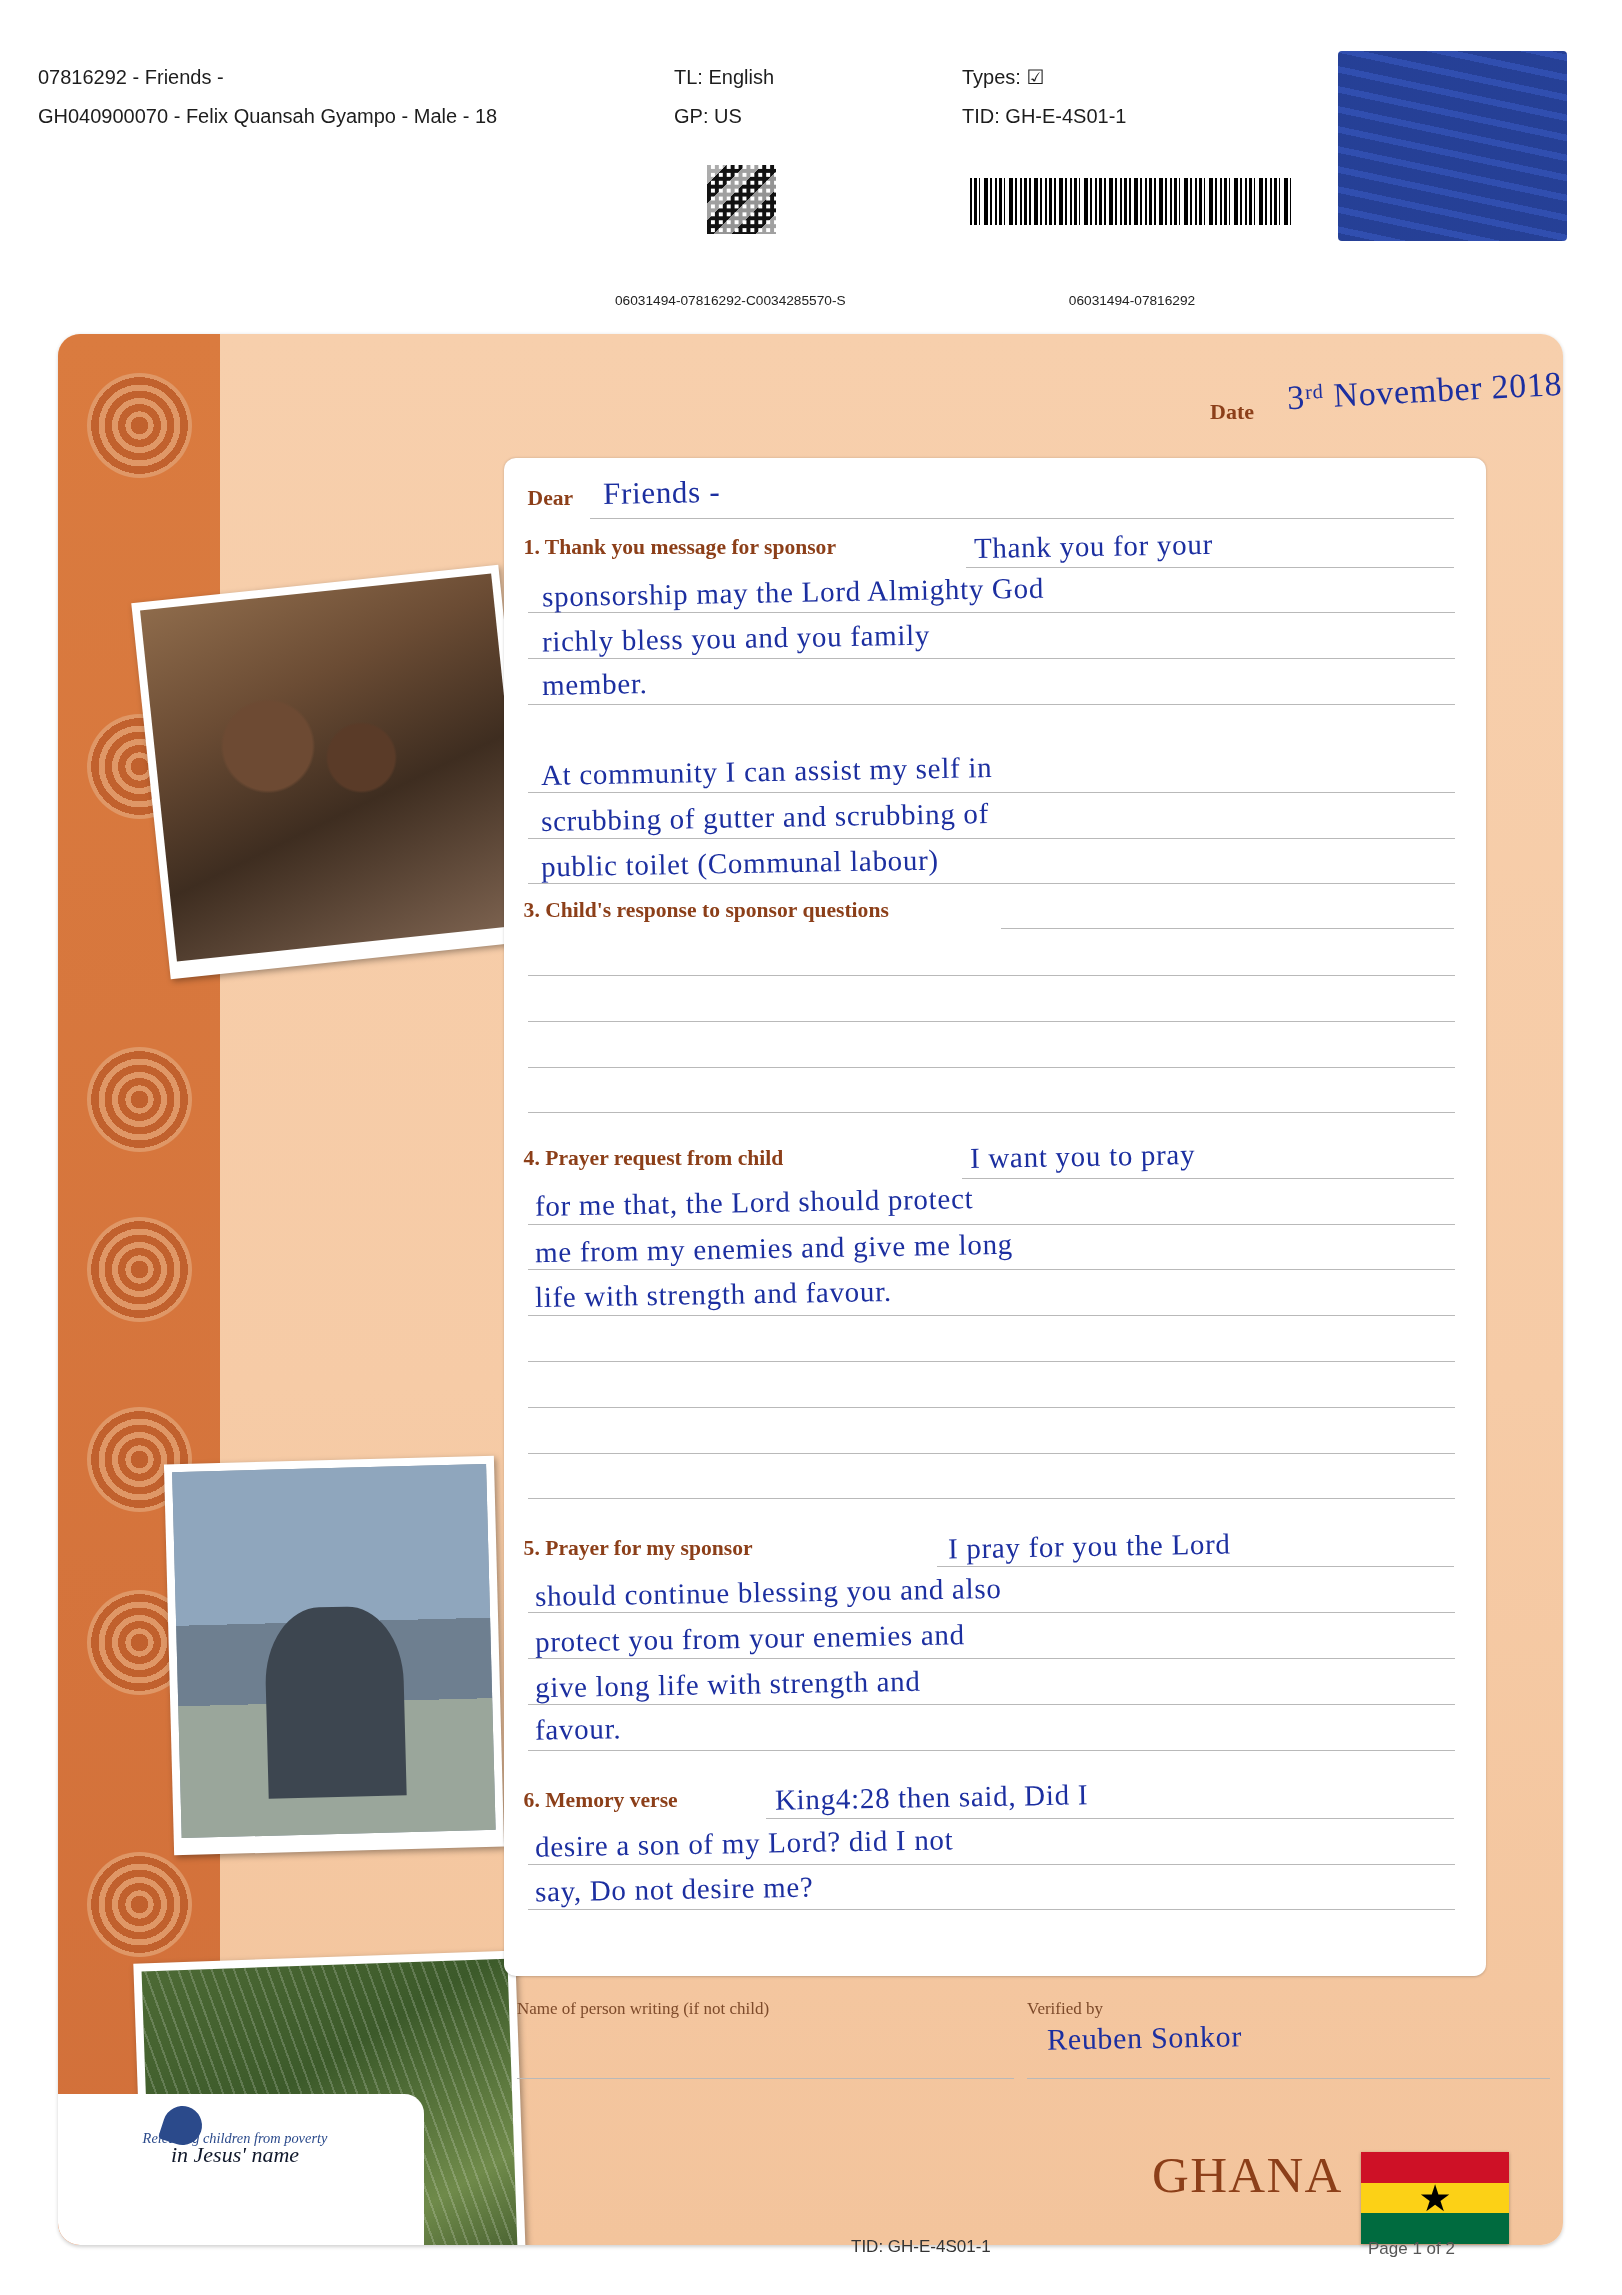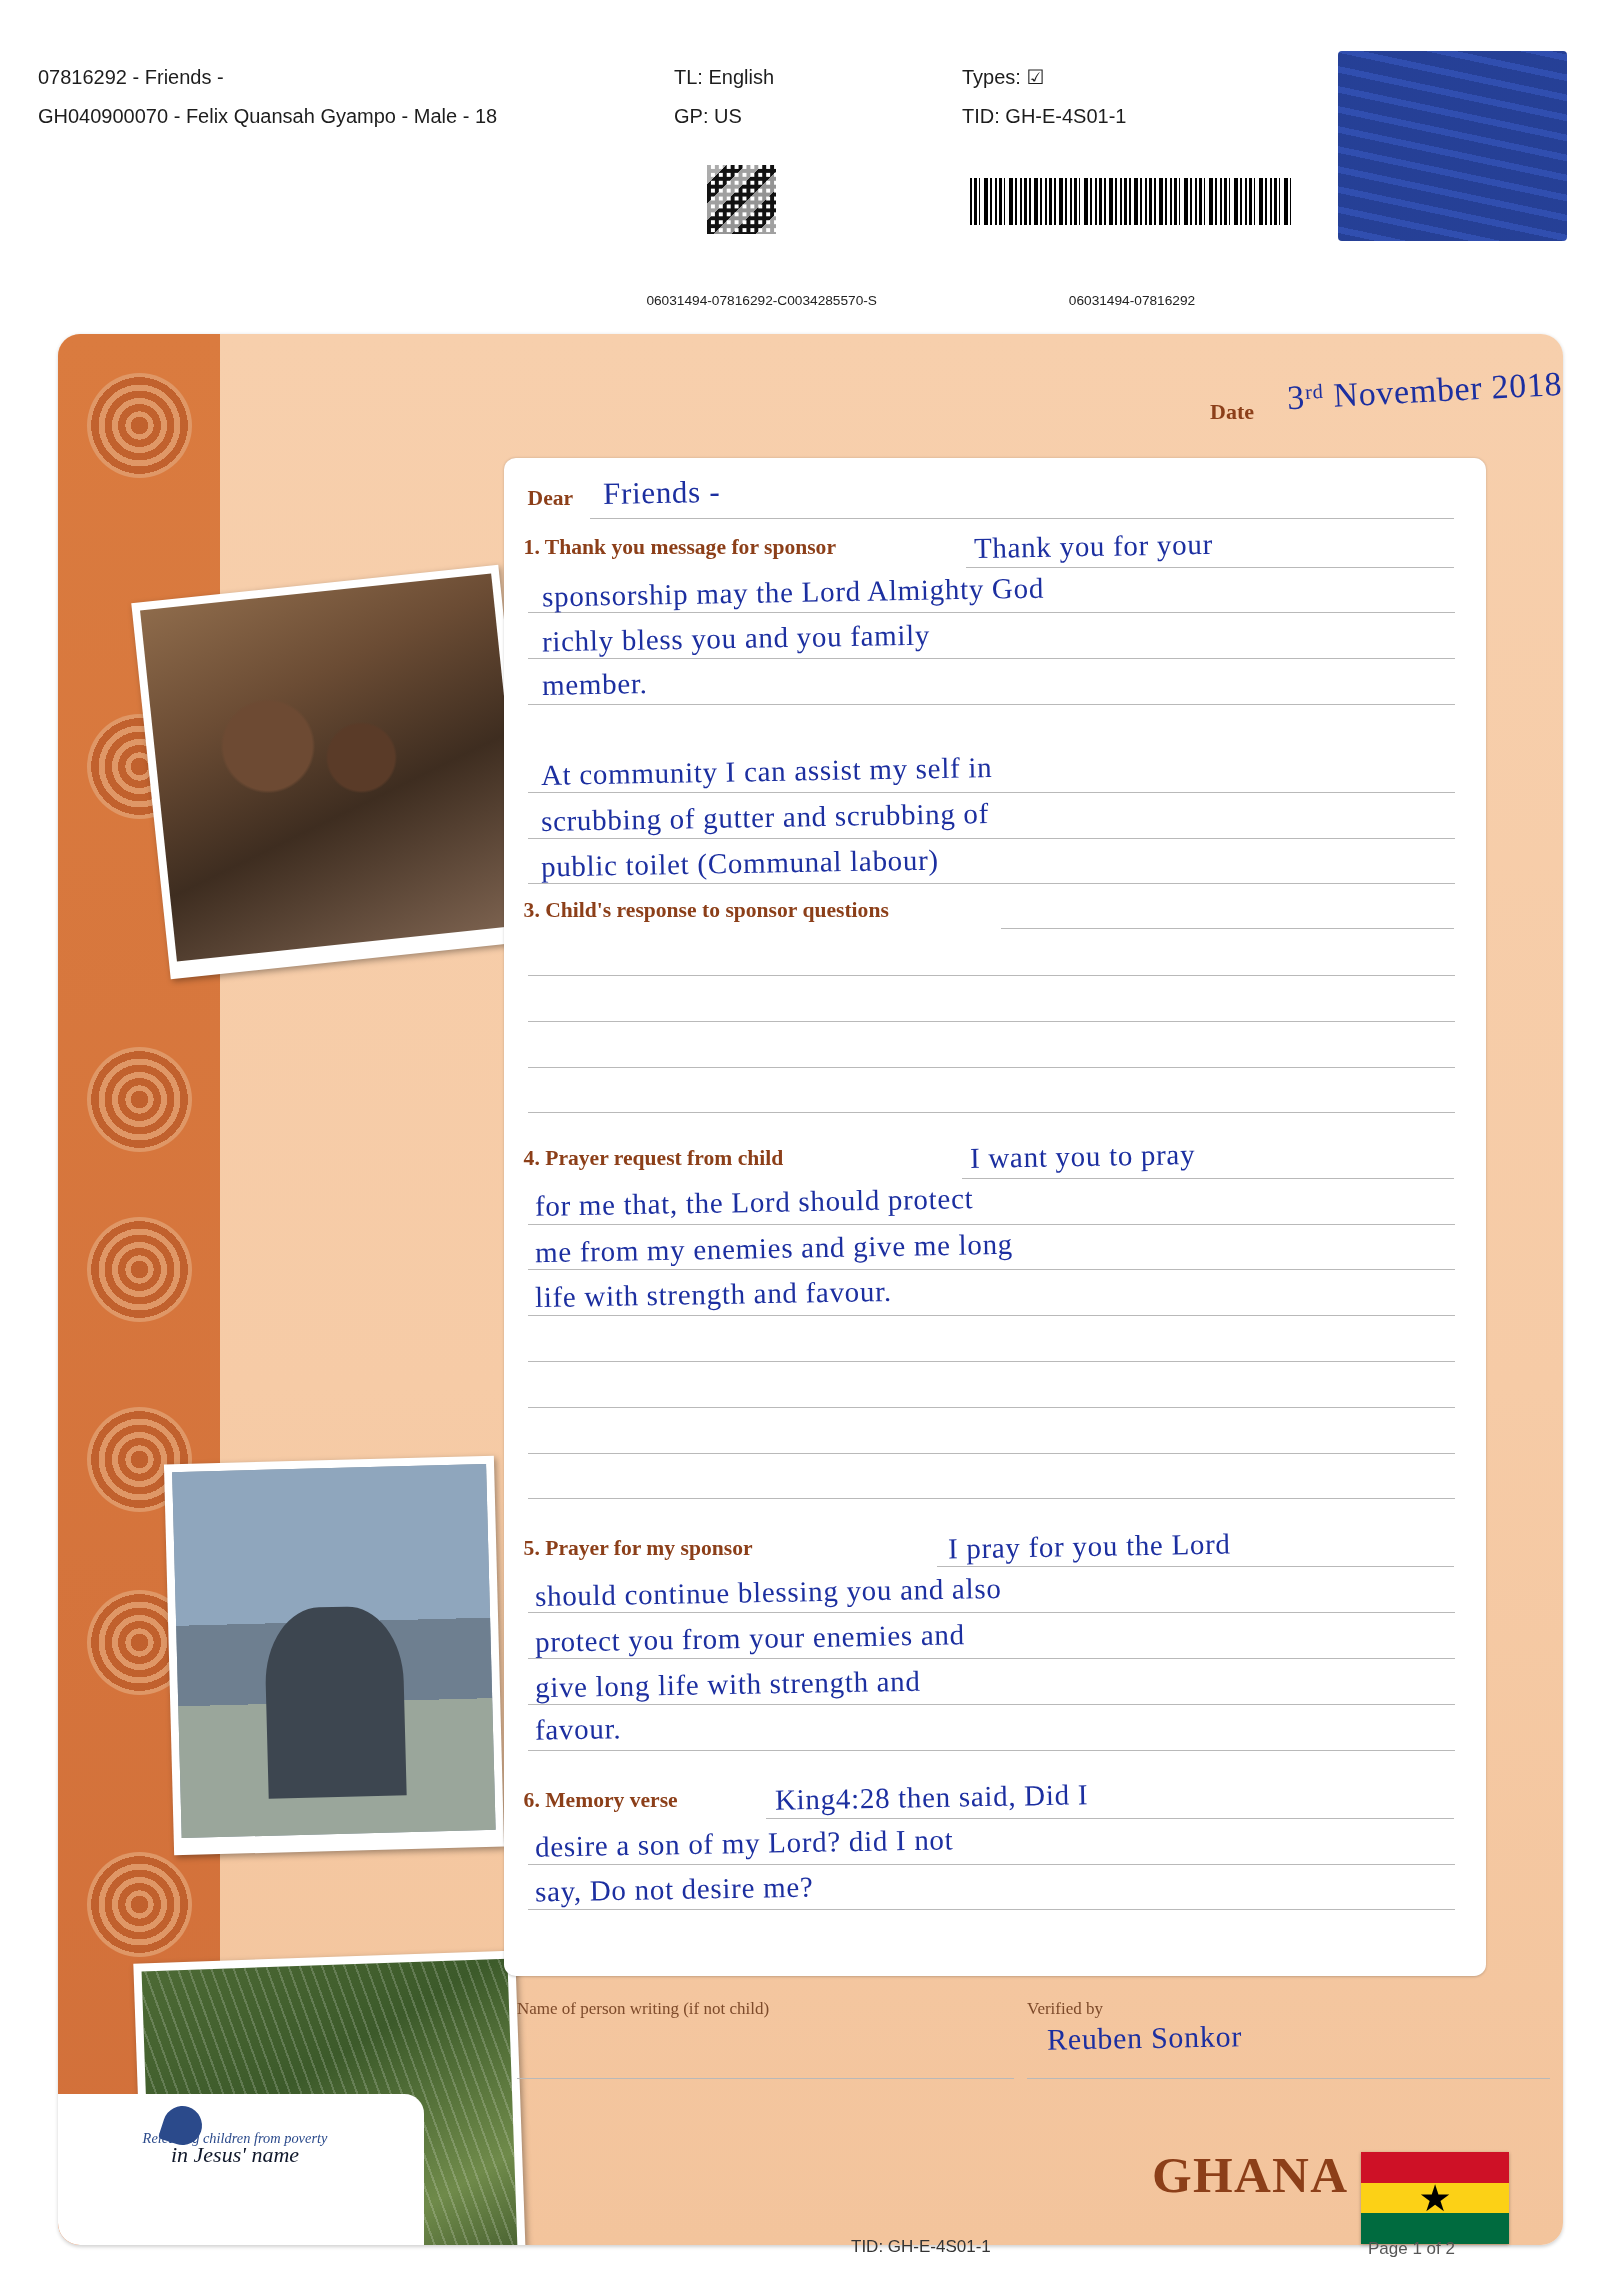"06031494-07816292-C0034285570-S" .code-left { text-align: right -> left }
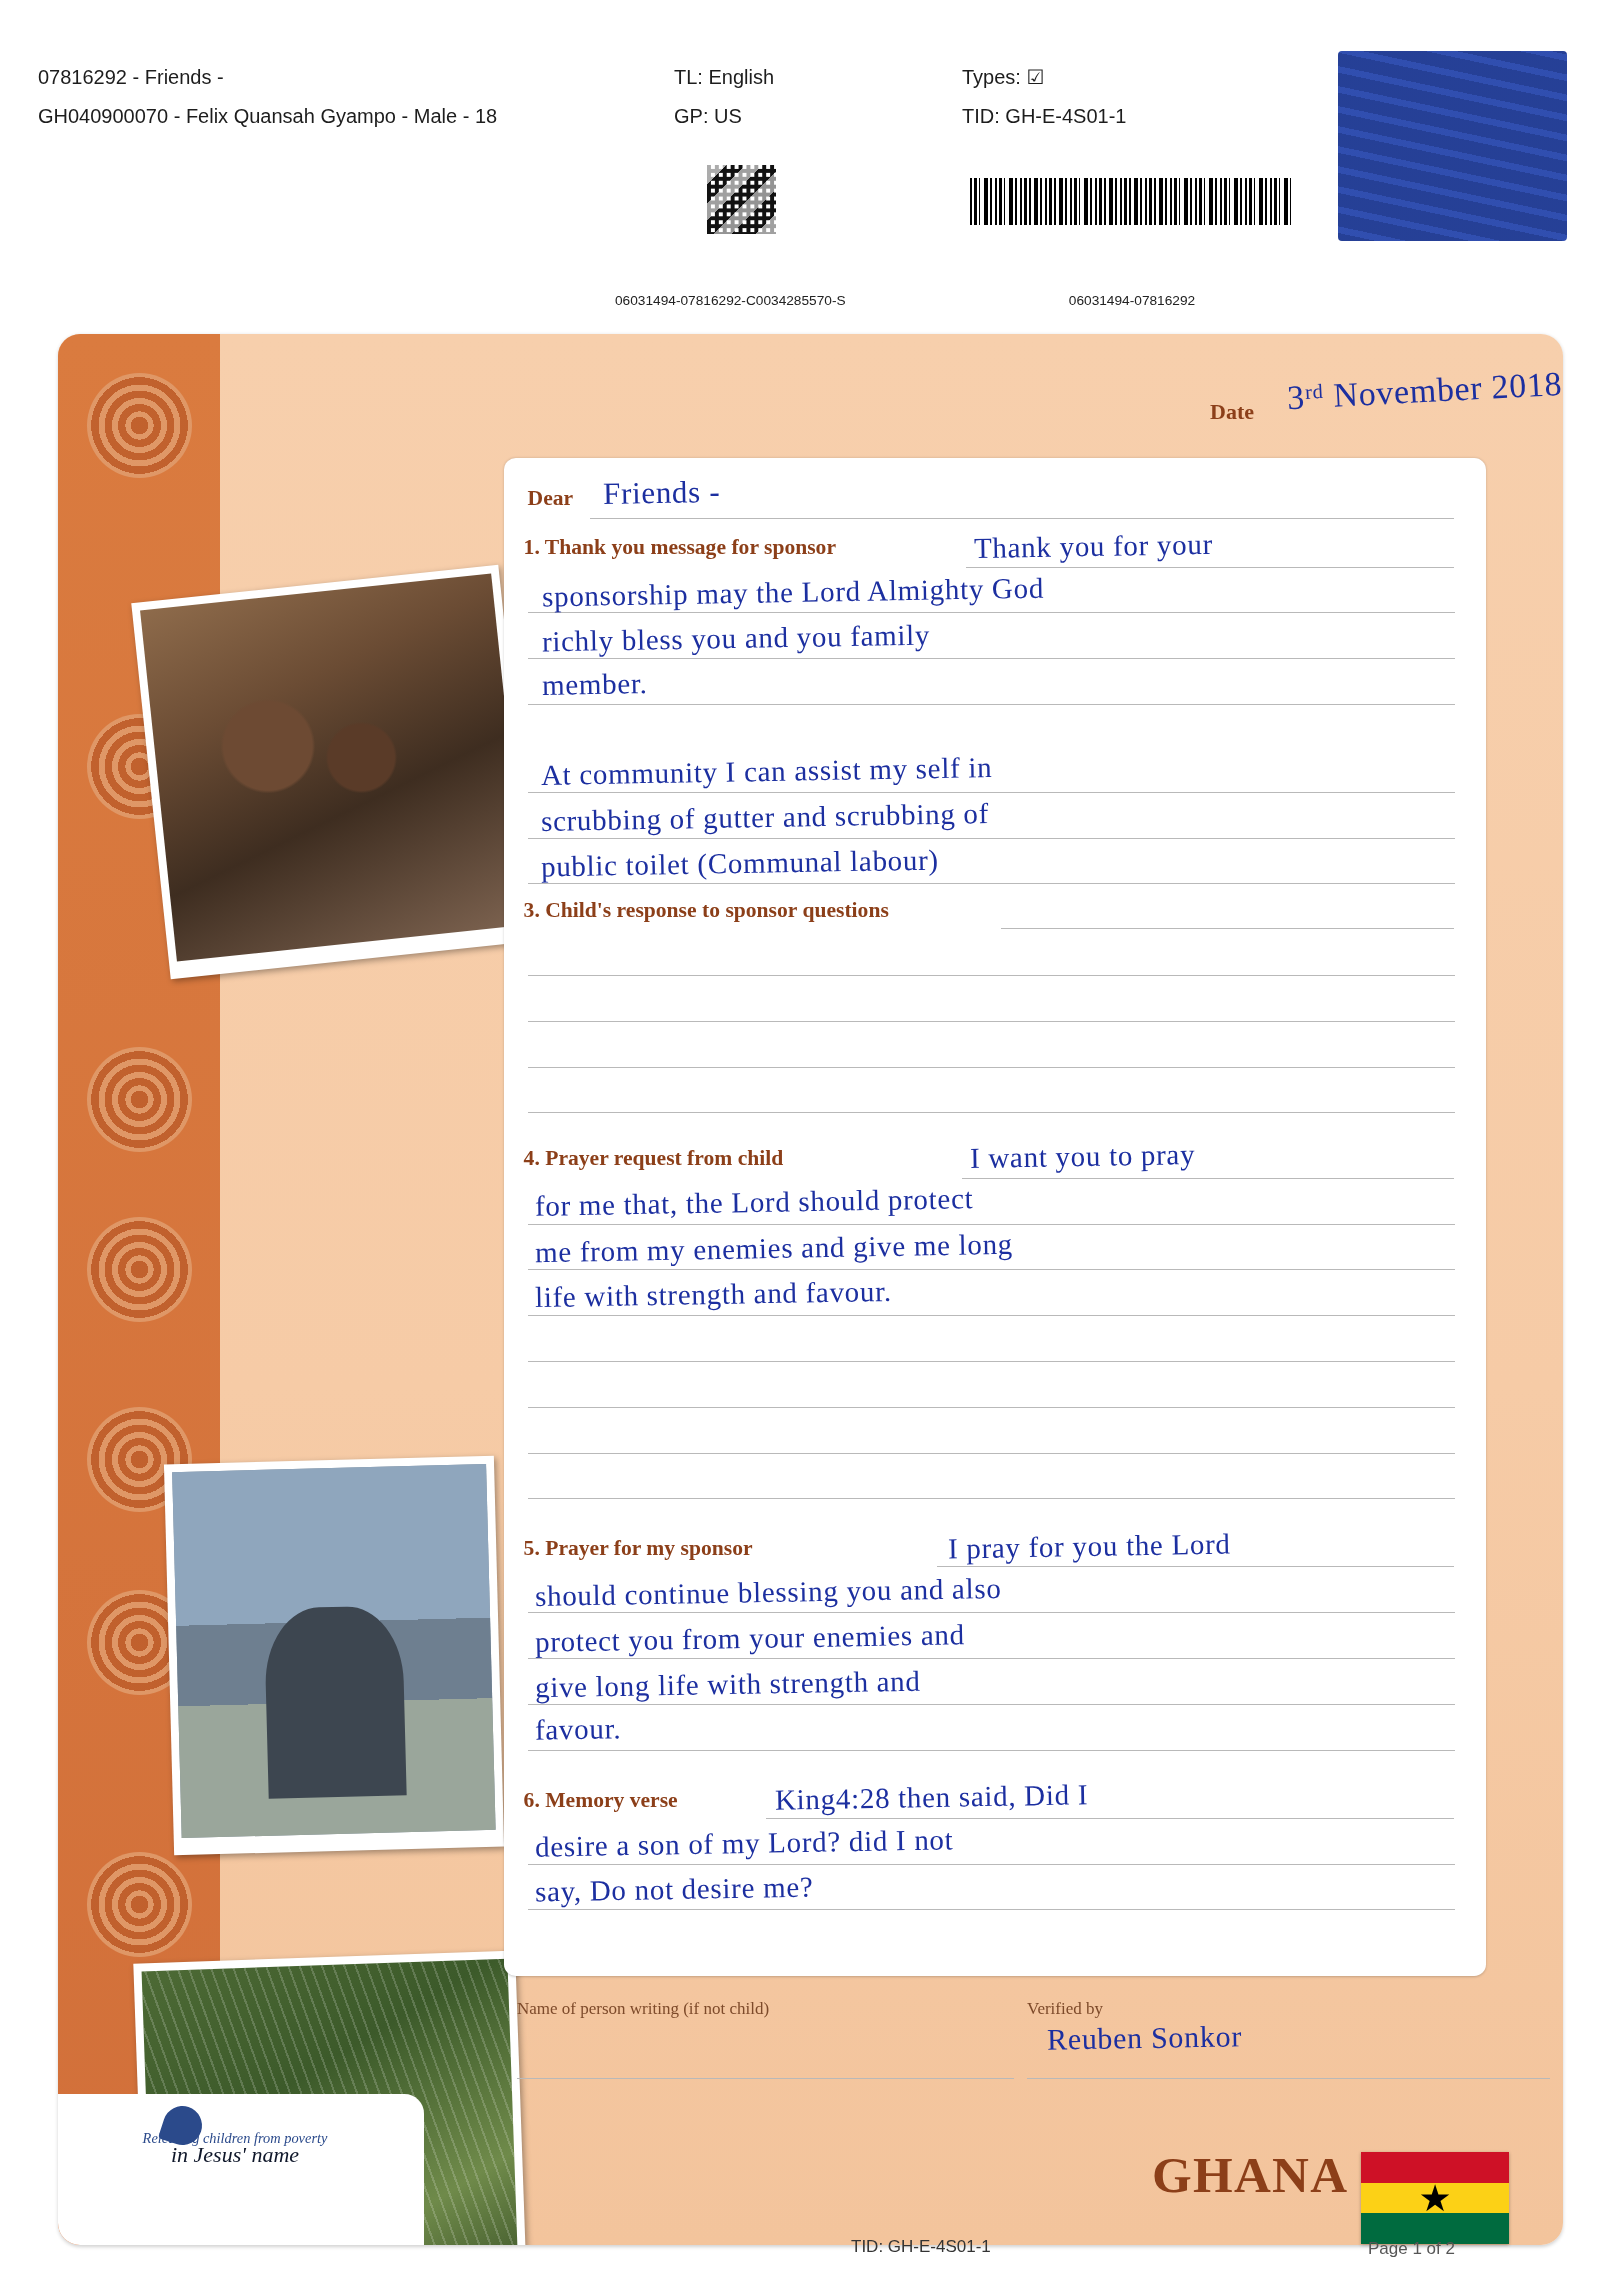"GHANA" .ghana { font-weight: bold -> normal }
